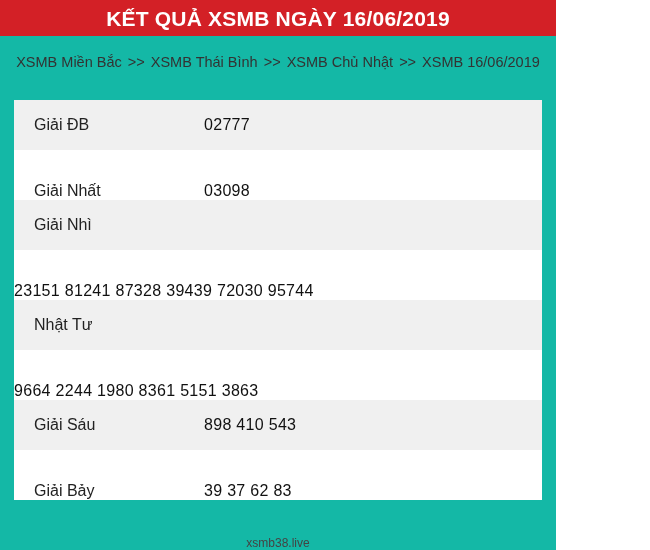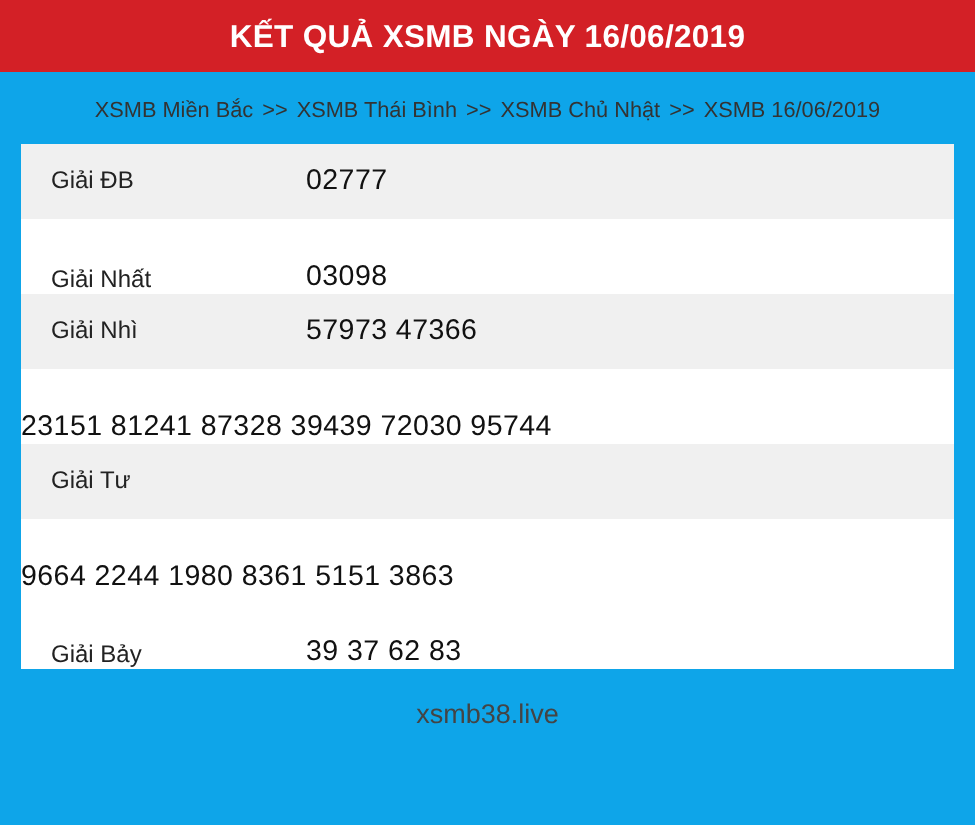"KẾT QUẢ XSMB NGÀY 16/06/2019" .page { background: #0ea5e9 -> #14b8a6; width: 650px -> 556px }
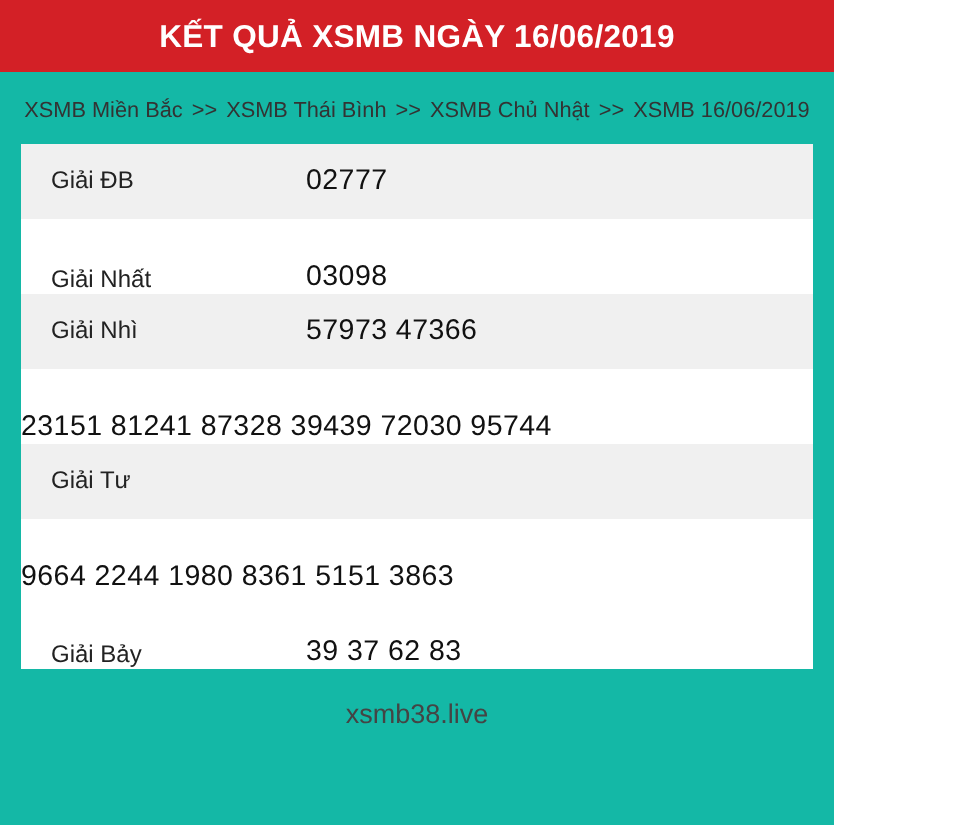"Giải ĐB" .results { margin: 0 14px -> 16px 14px }
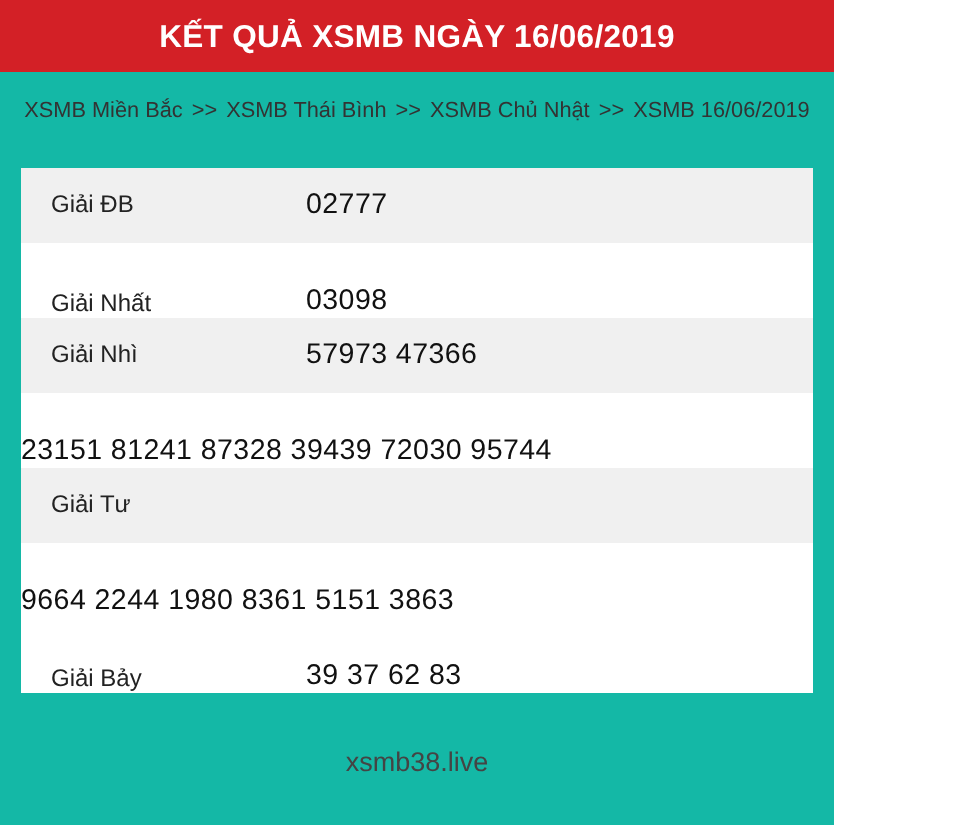"02777" .prize-numbers { font-size: 19px -> 16px }
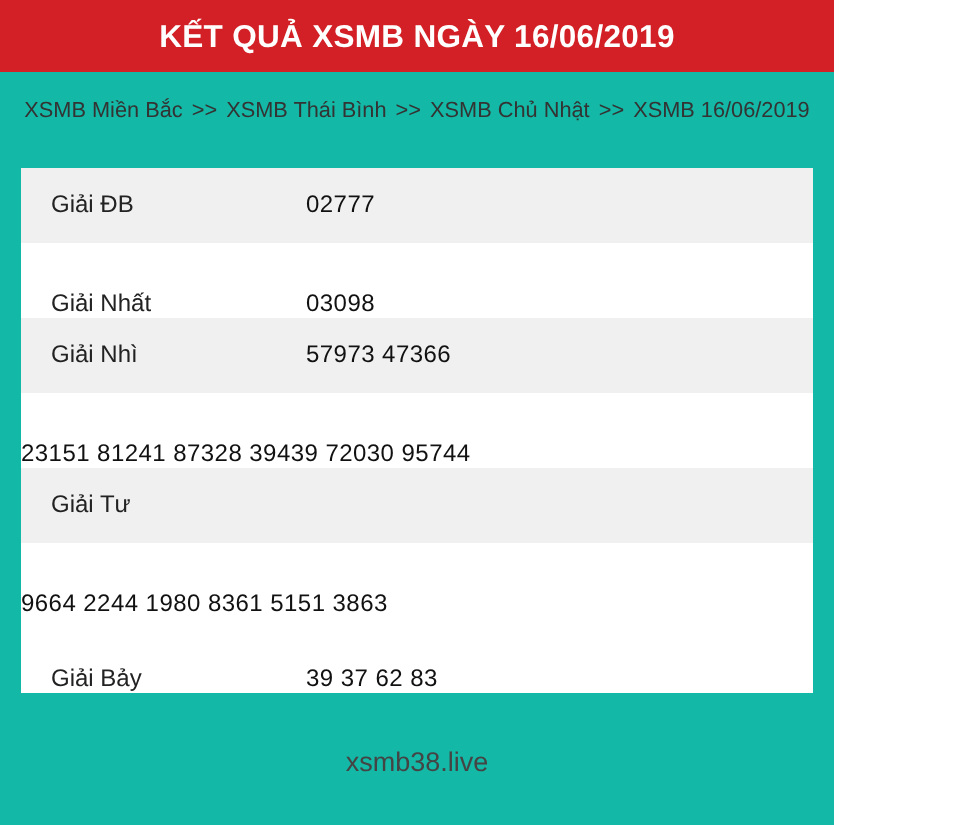"57973 47366" div.prize-numbers { html: <div>57973 47366</div> -> none }
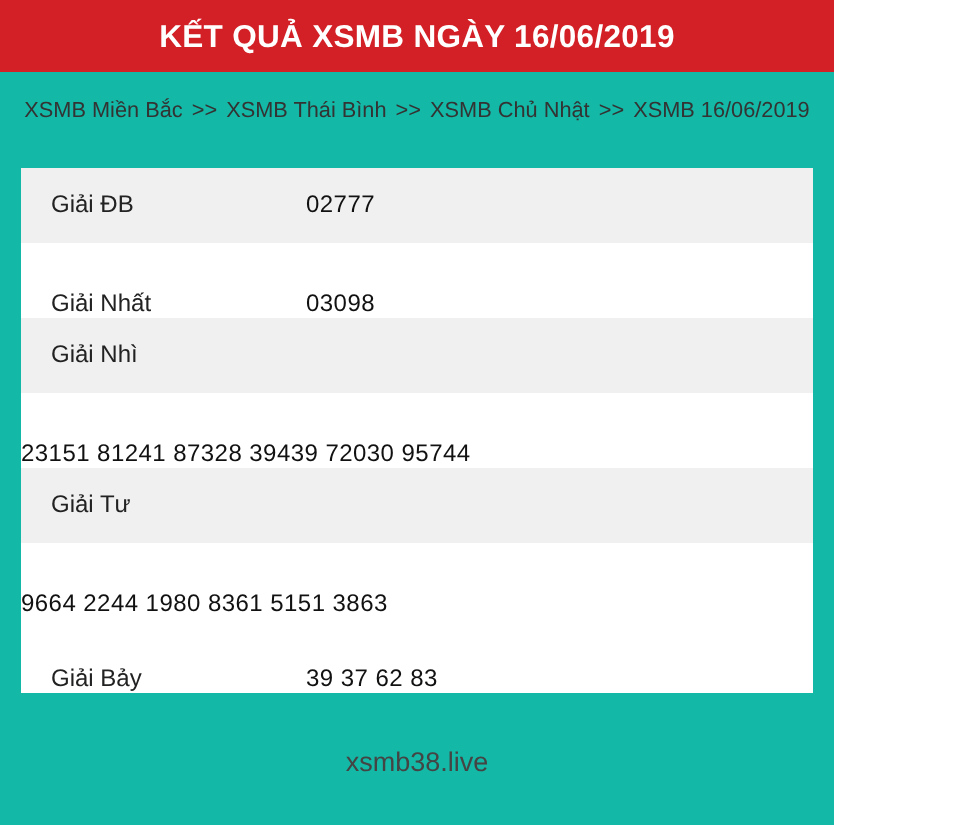"Giải Tư" div.prize-label { text: Giải -> Nhật }
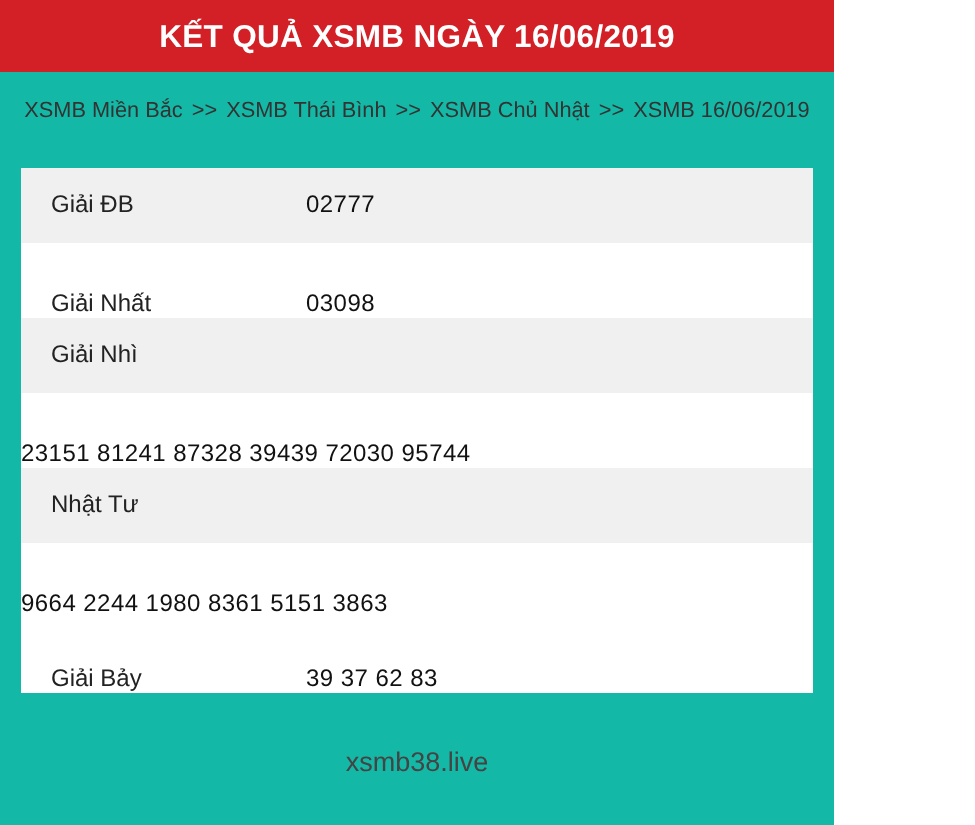"Giải Sáu" div.row { html: none -> <div> <div>Giải Sáu</div> <div>898 410 543</div> </div> }
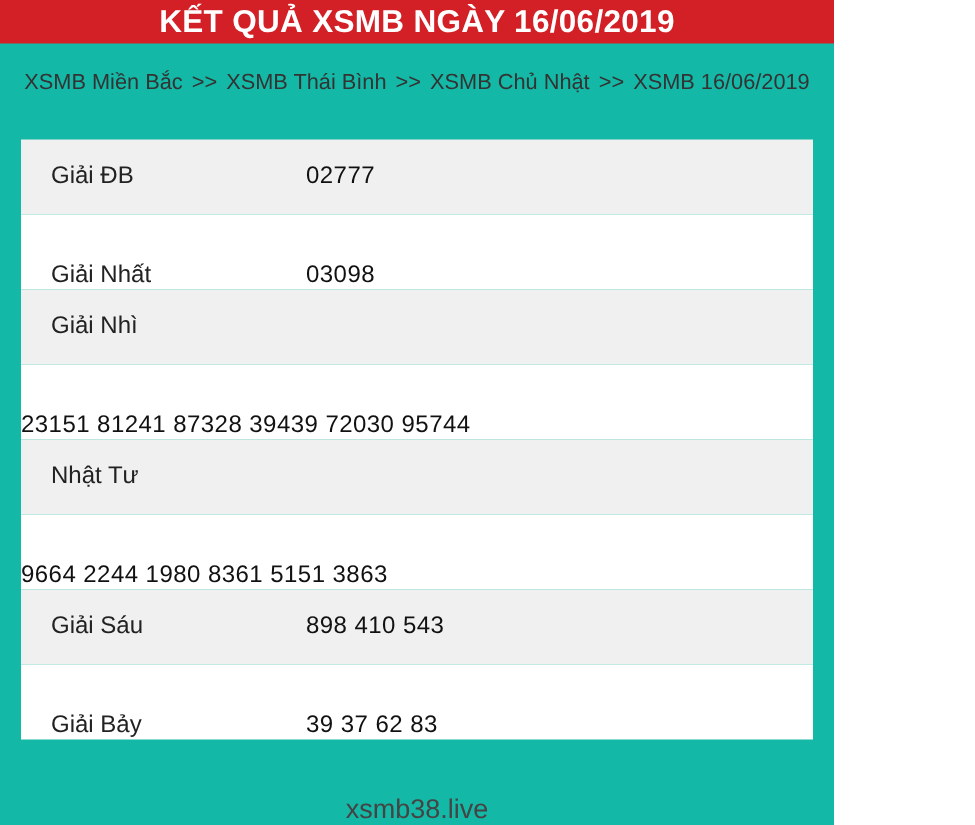"xsmb38.live" .footer-text { font-size: 18px -> 12px }
